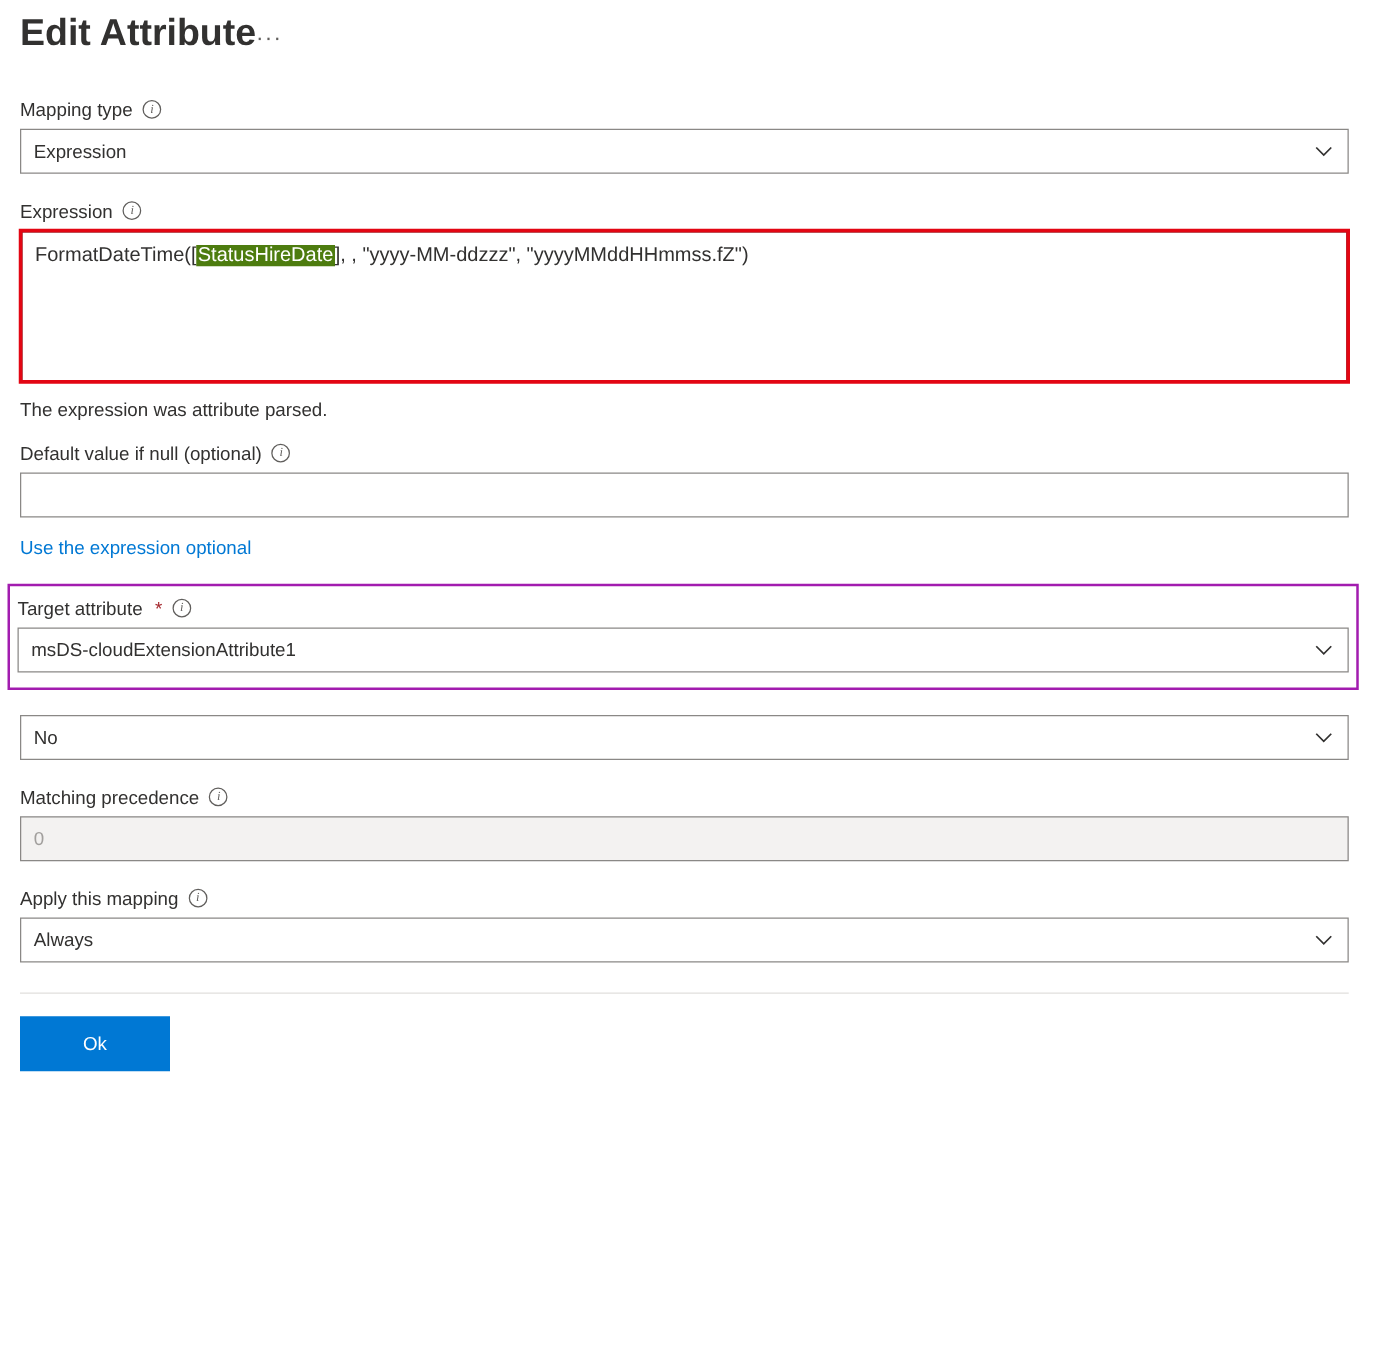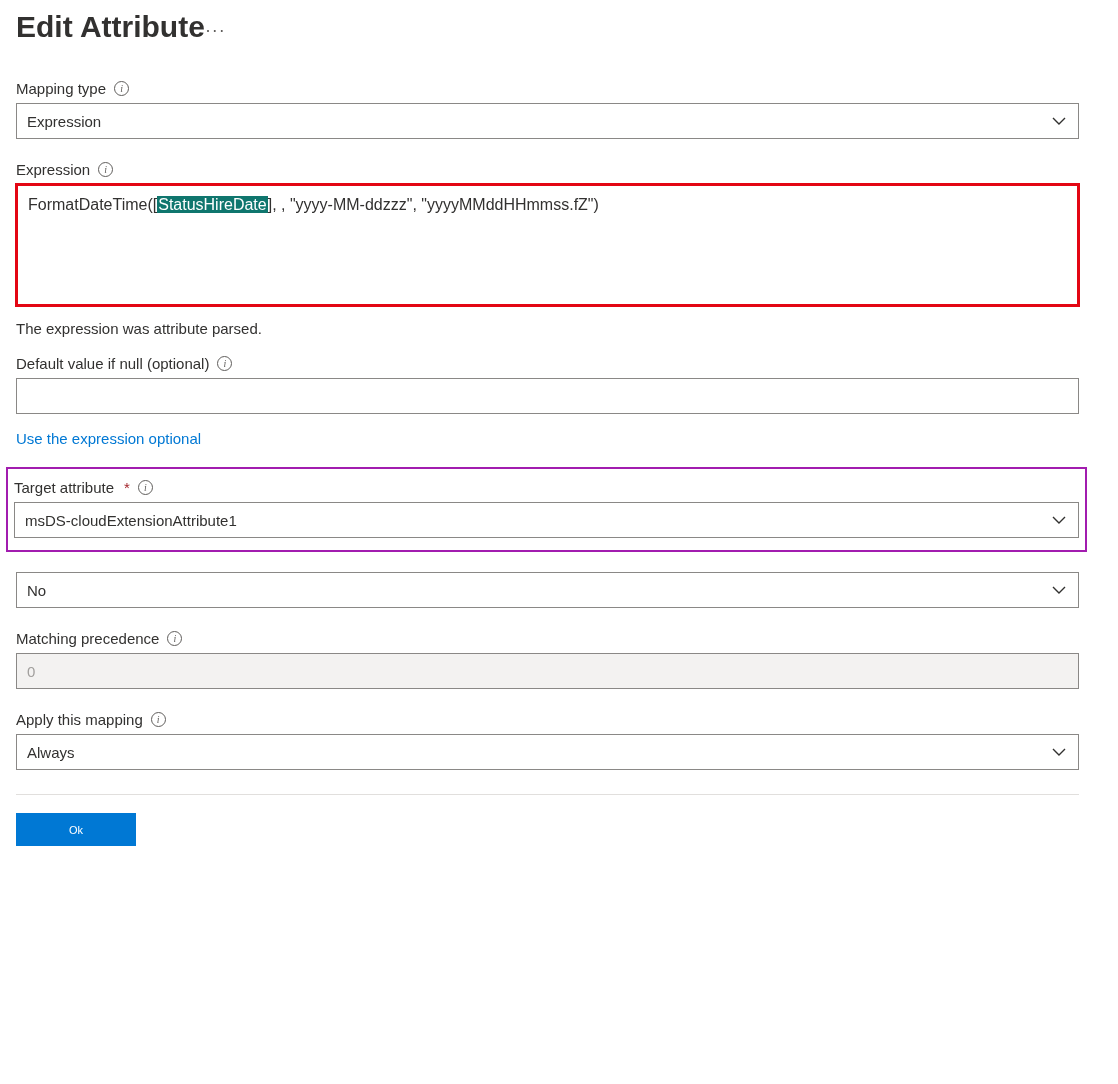"Mapping type" .field-label { align-items: center -> flex-start }
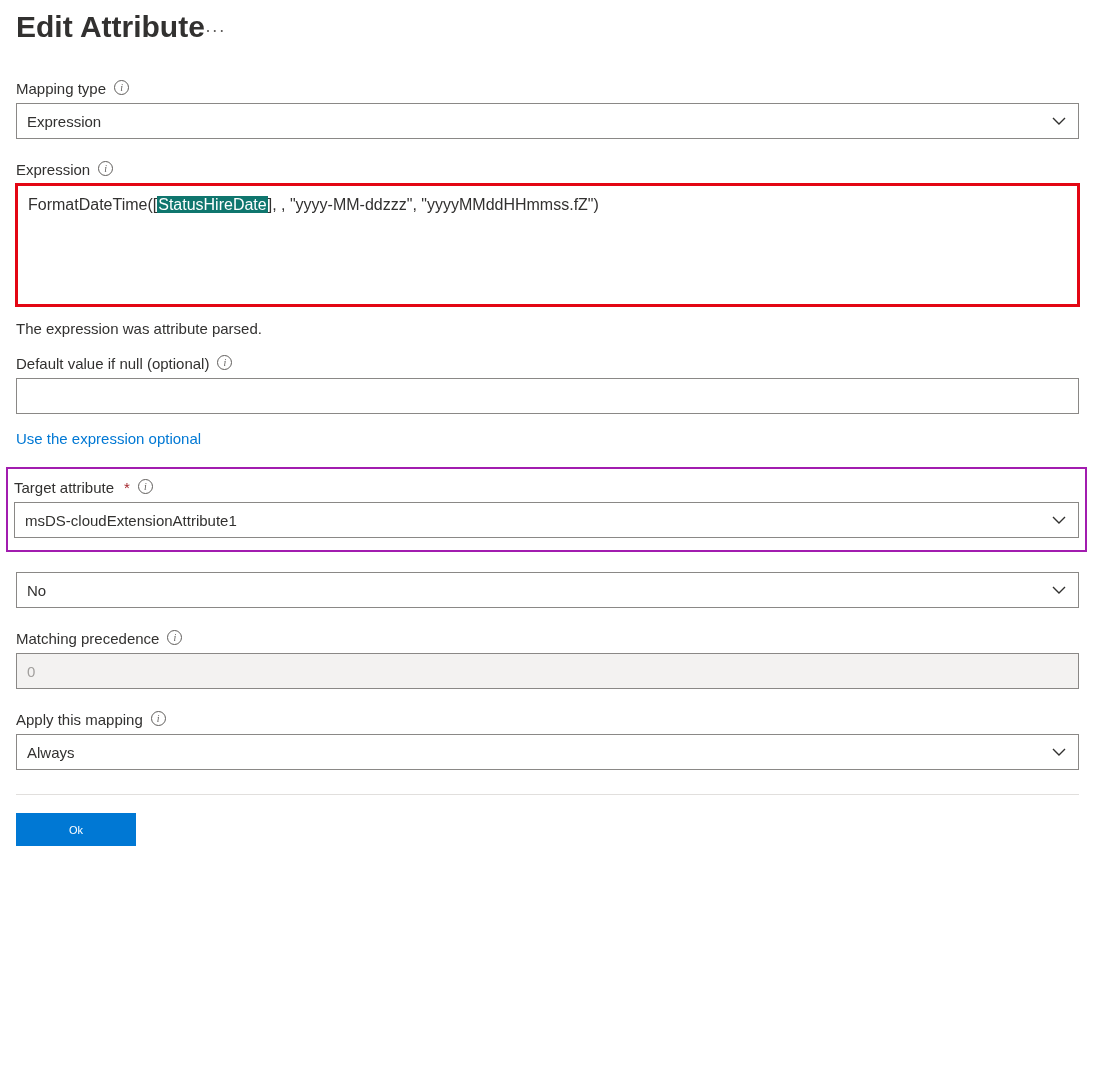"StatusHireDate" .expr-sel { background: #0f766e -> #4d7c0f }
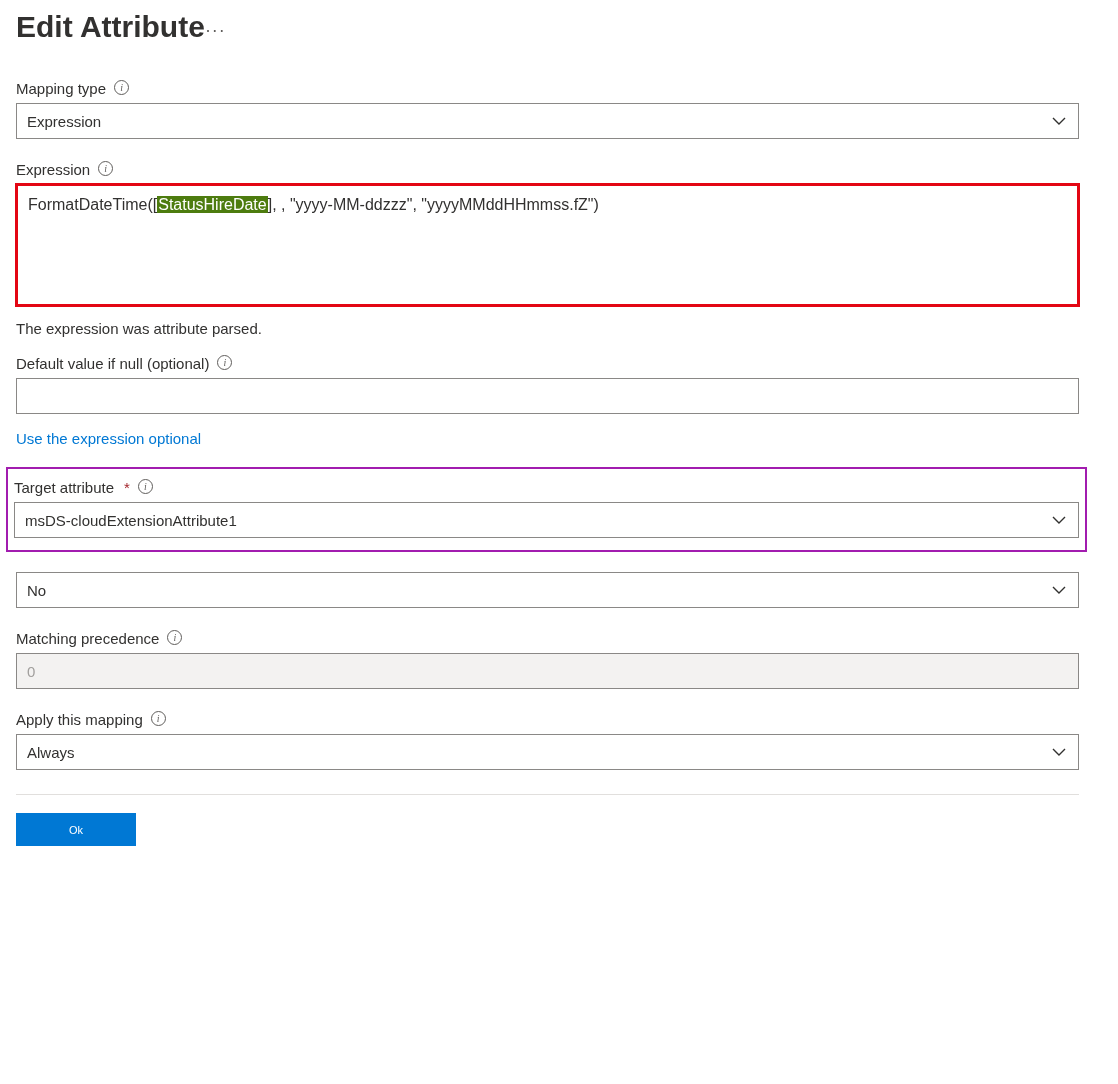"Ok" .primary-button { font-size: 11px -> 15px; height: 33px -> 44px }
